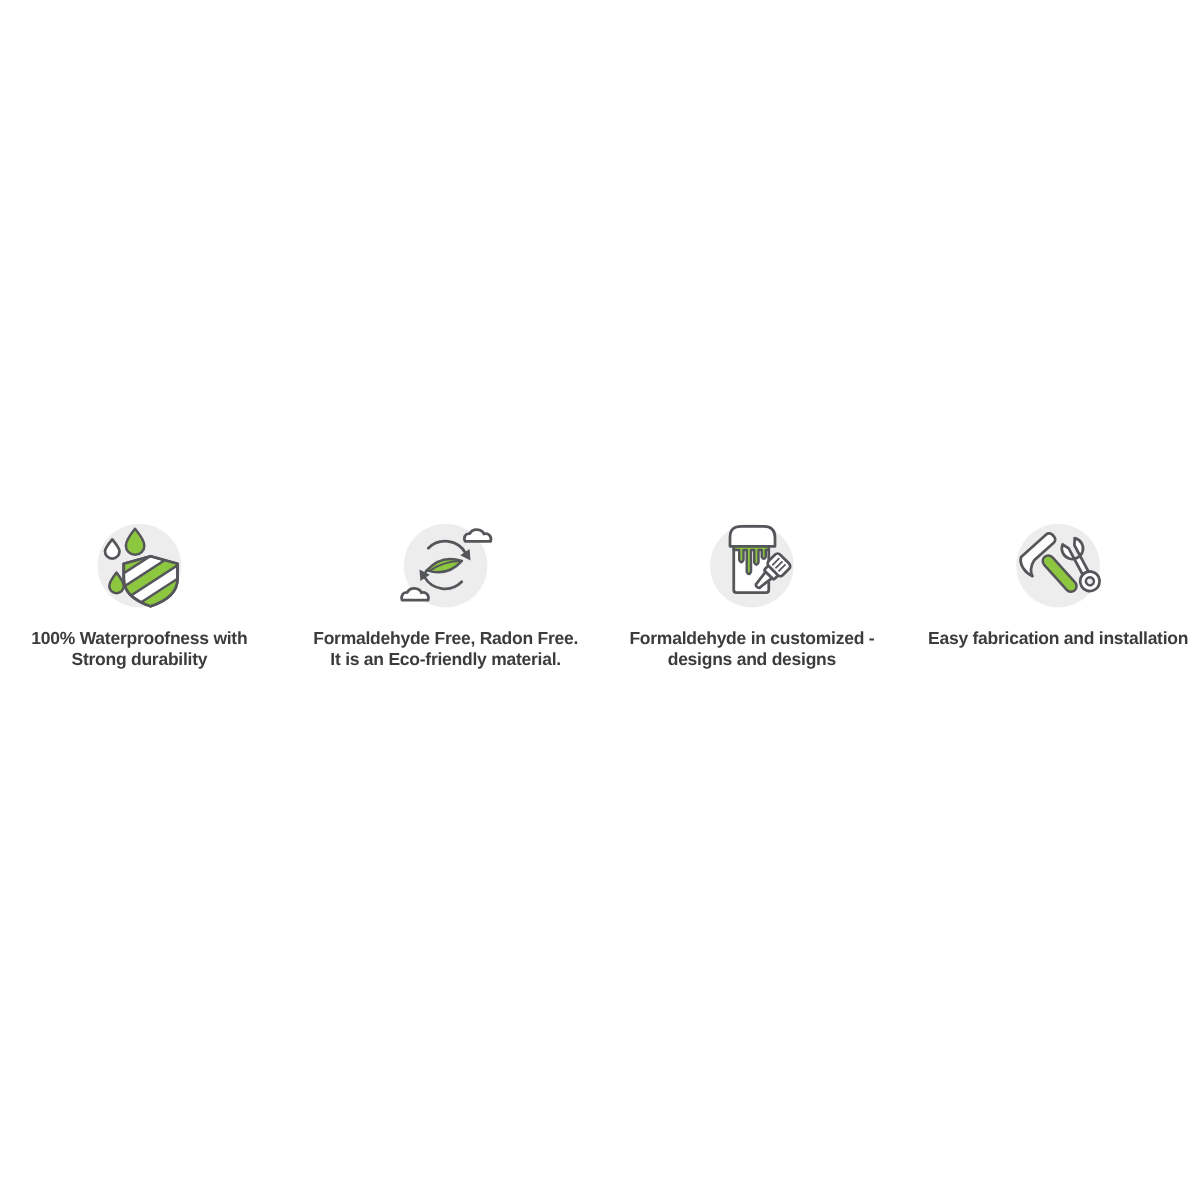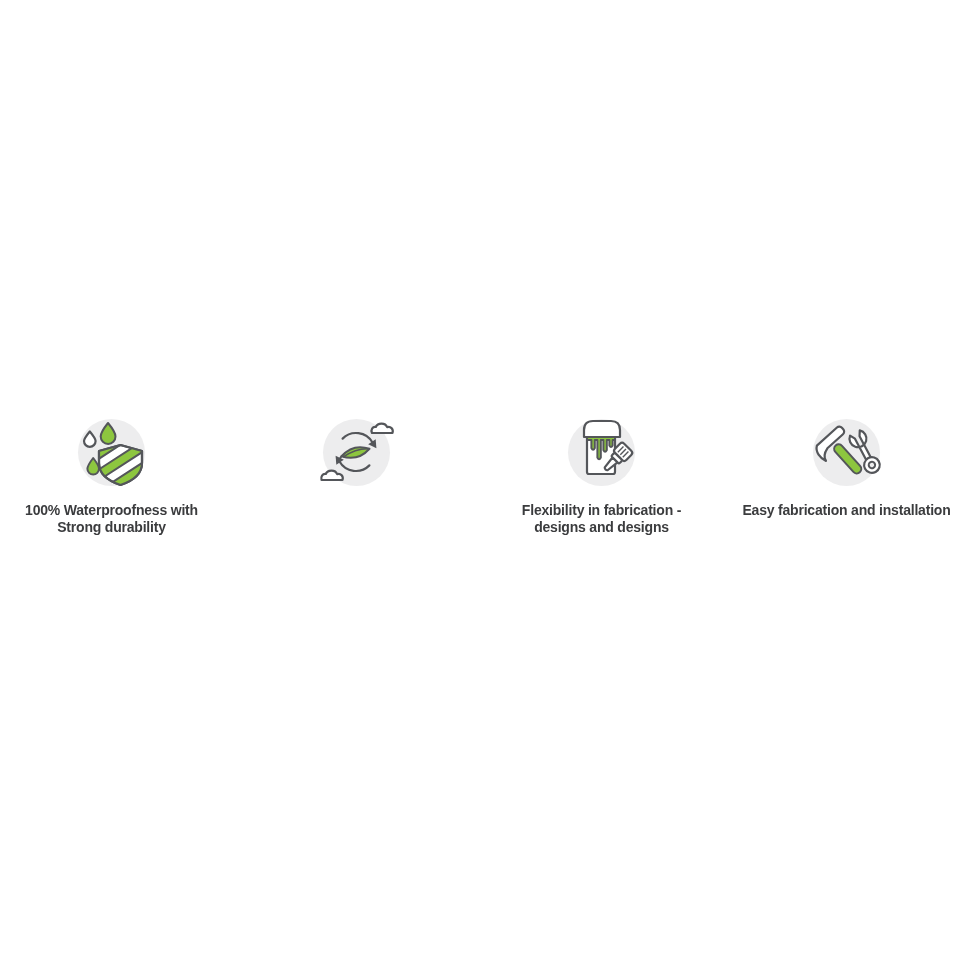"Formaldehyde Free, Radon Free." div.caption { html: none -> <div> <span>Formaldehyde Free, Radon Free.</span> <span>It is an Eco-friendly material.</span> </div> }
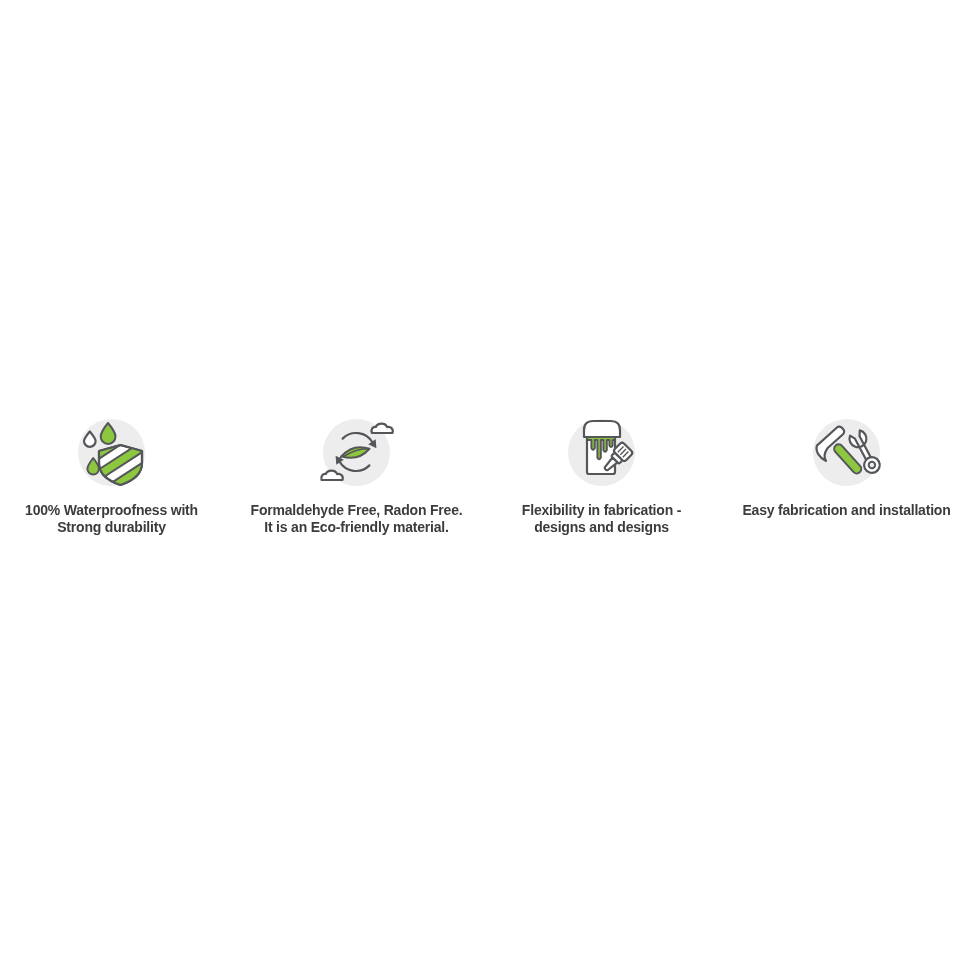"Flexibility in fabrication -" span { text: Flexibility in fabrication -> Formaldehyde in customized }
